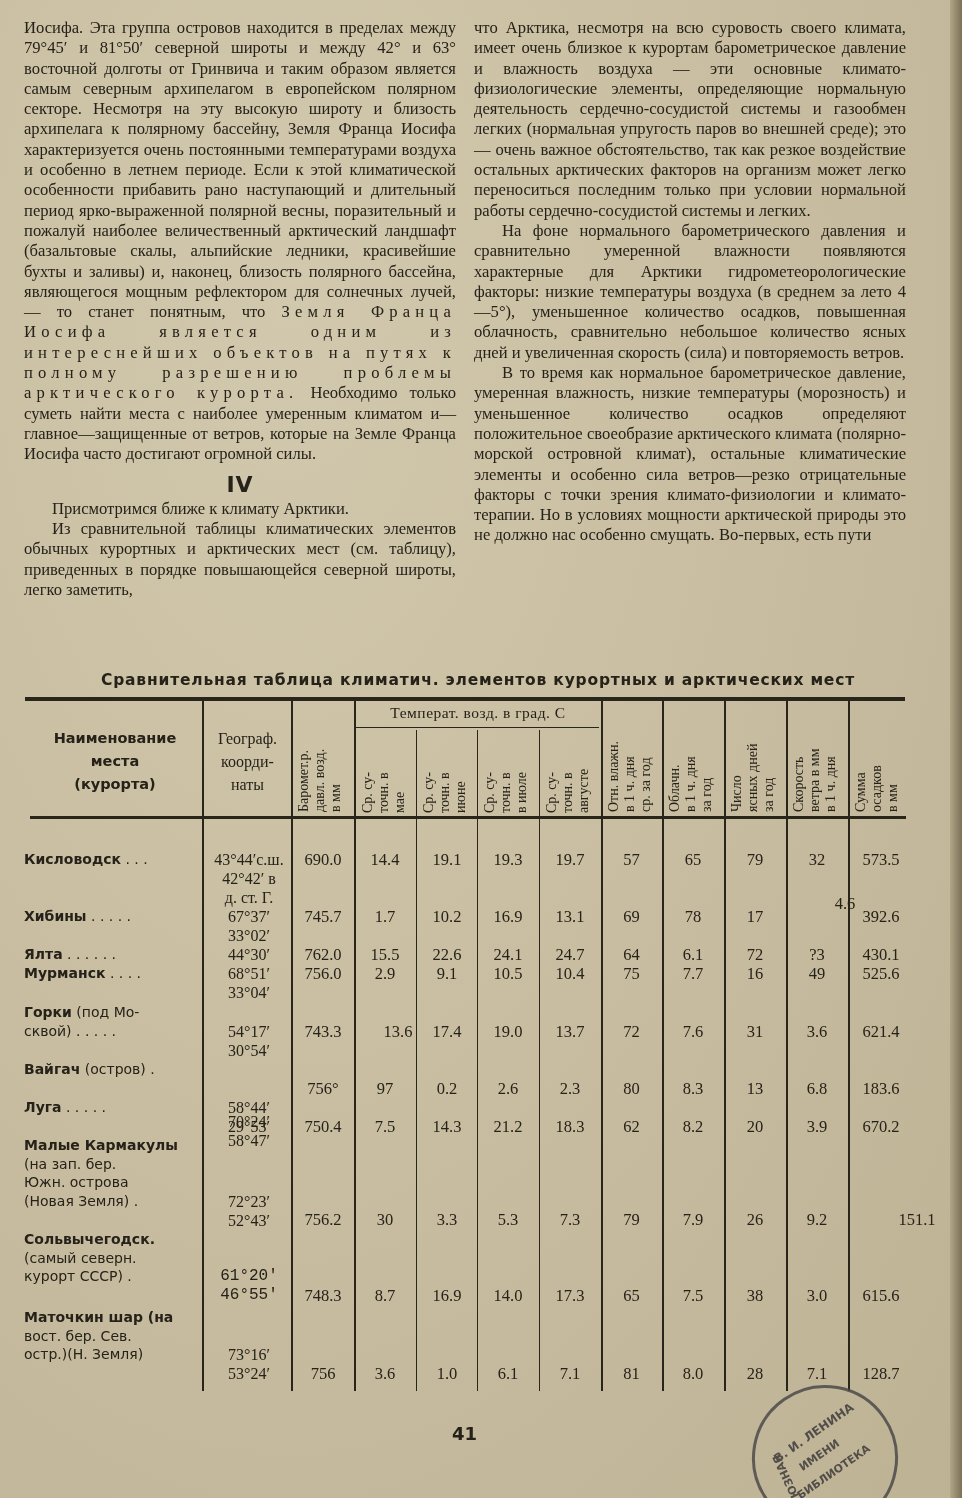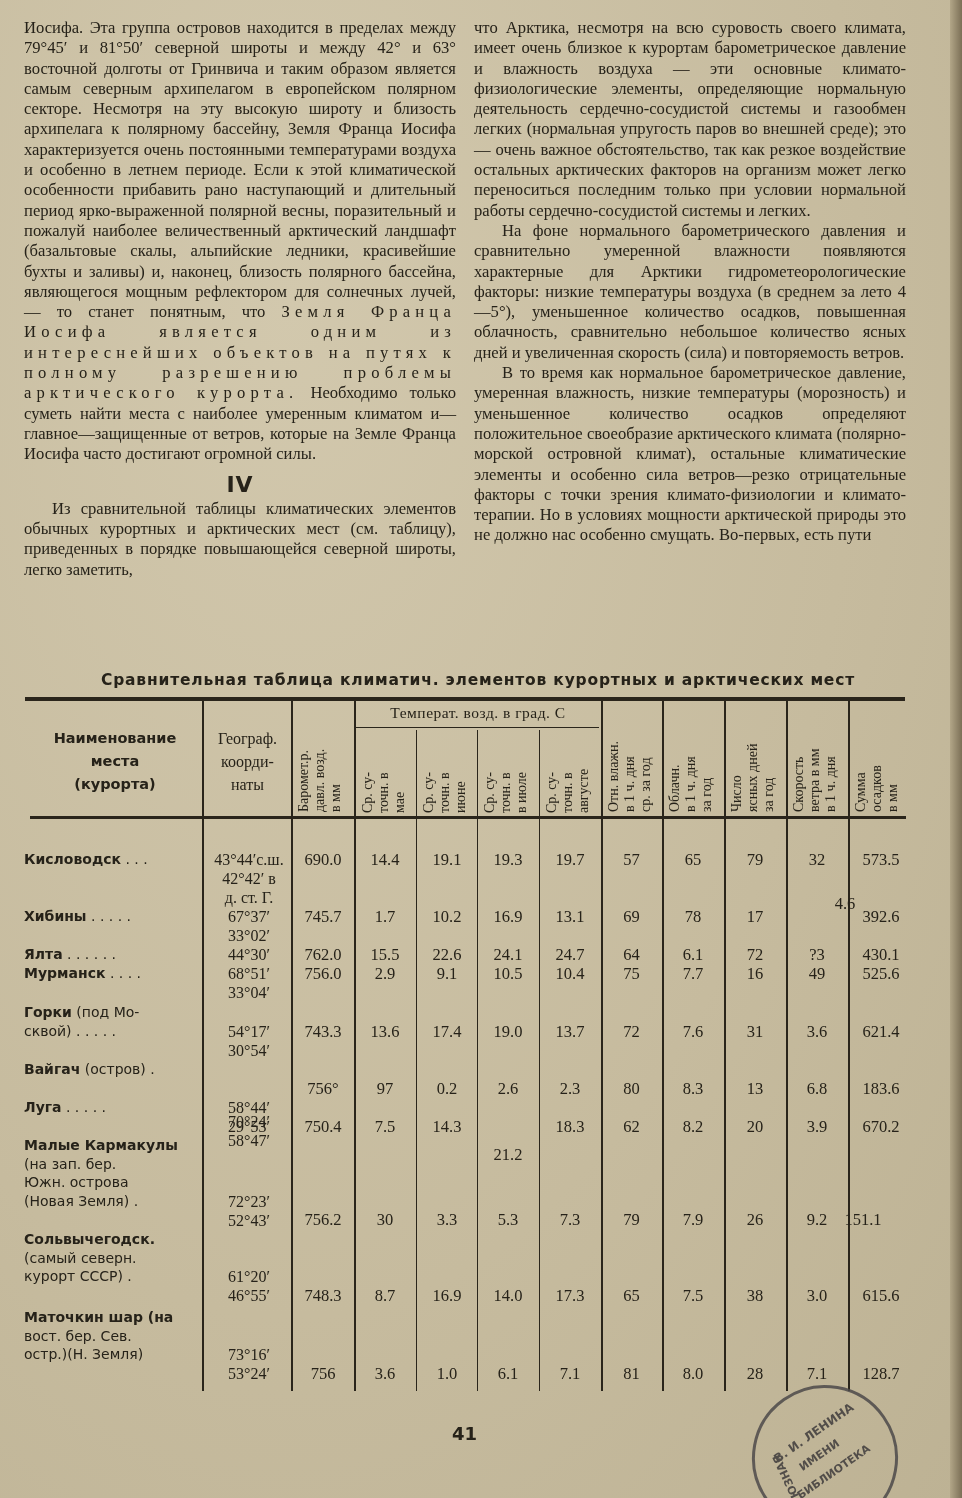"Присмотримся ближе к климату Арктики." p.indent { html: none -> <p>Присмотримся ближе к климату Арктики.</p> }
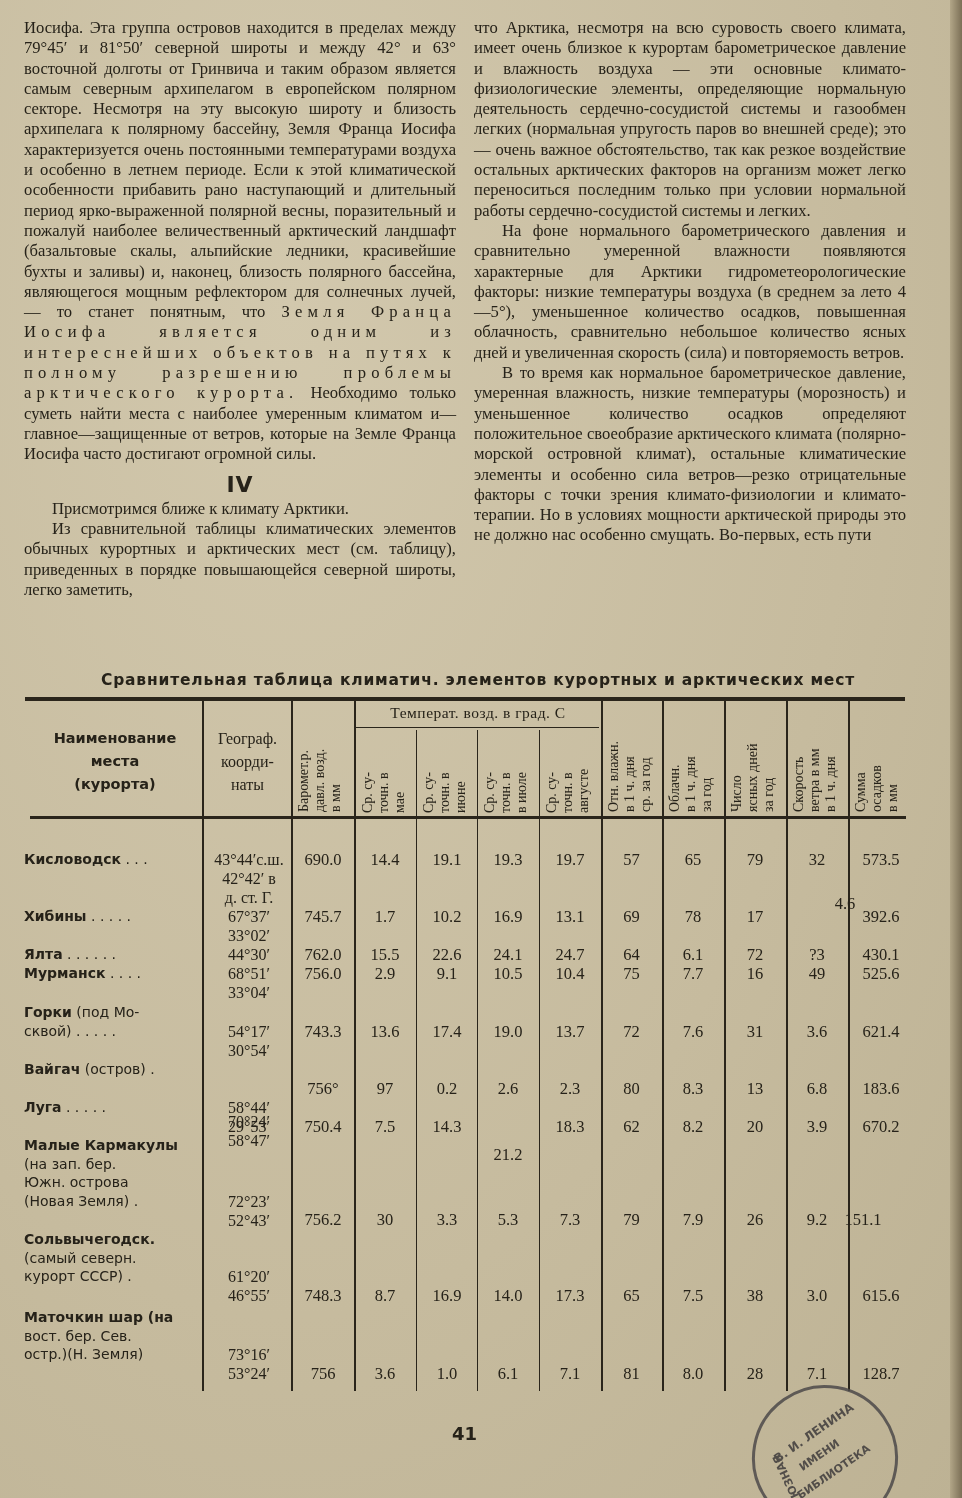"13.6" div.num { padding-left: none -> 13px }
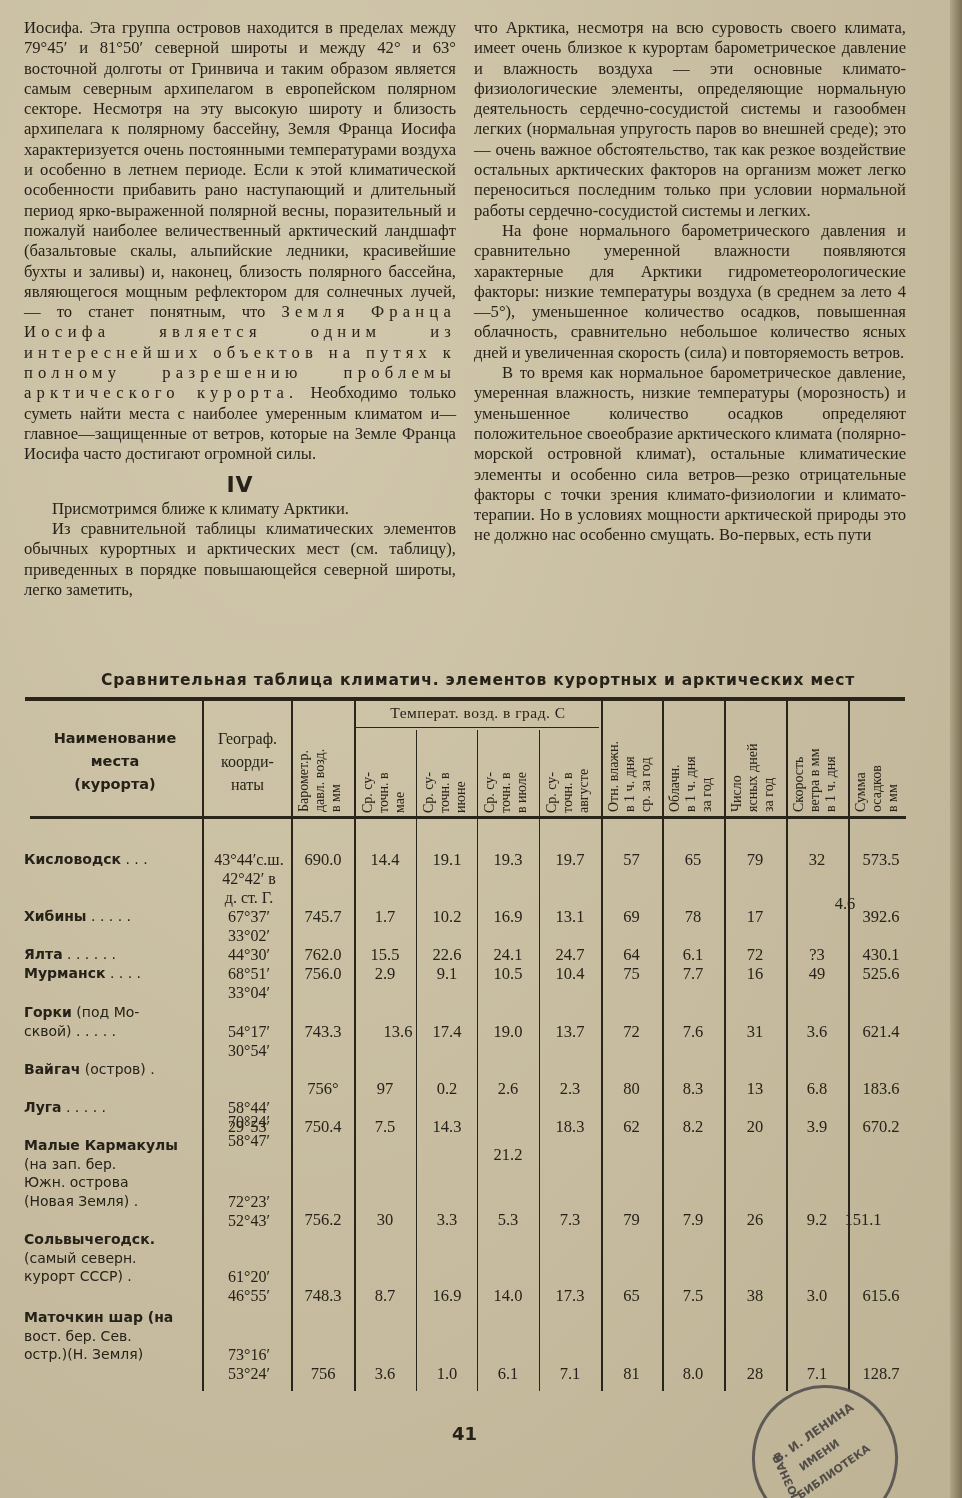"21.2" div.num { margin-top: 28px -> none }
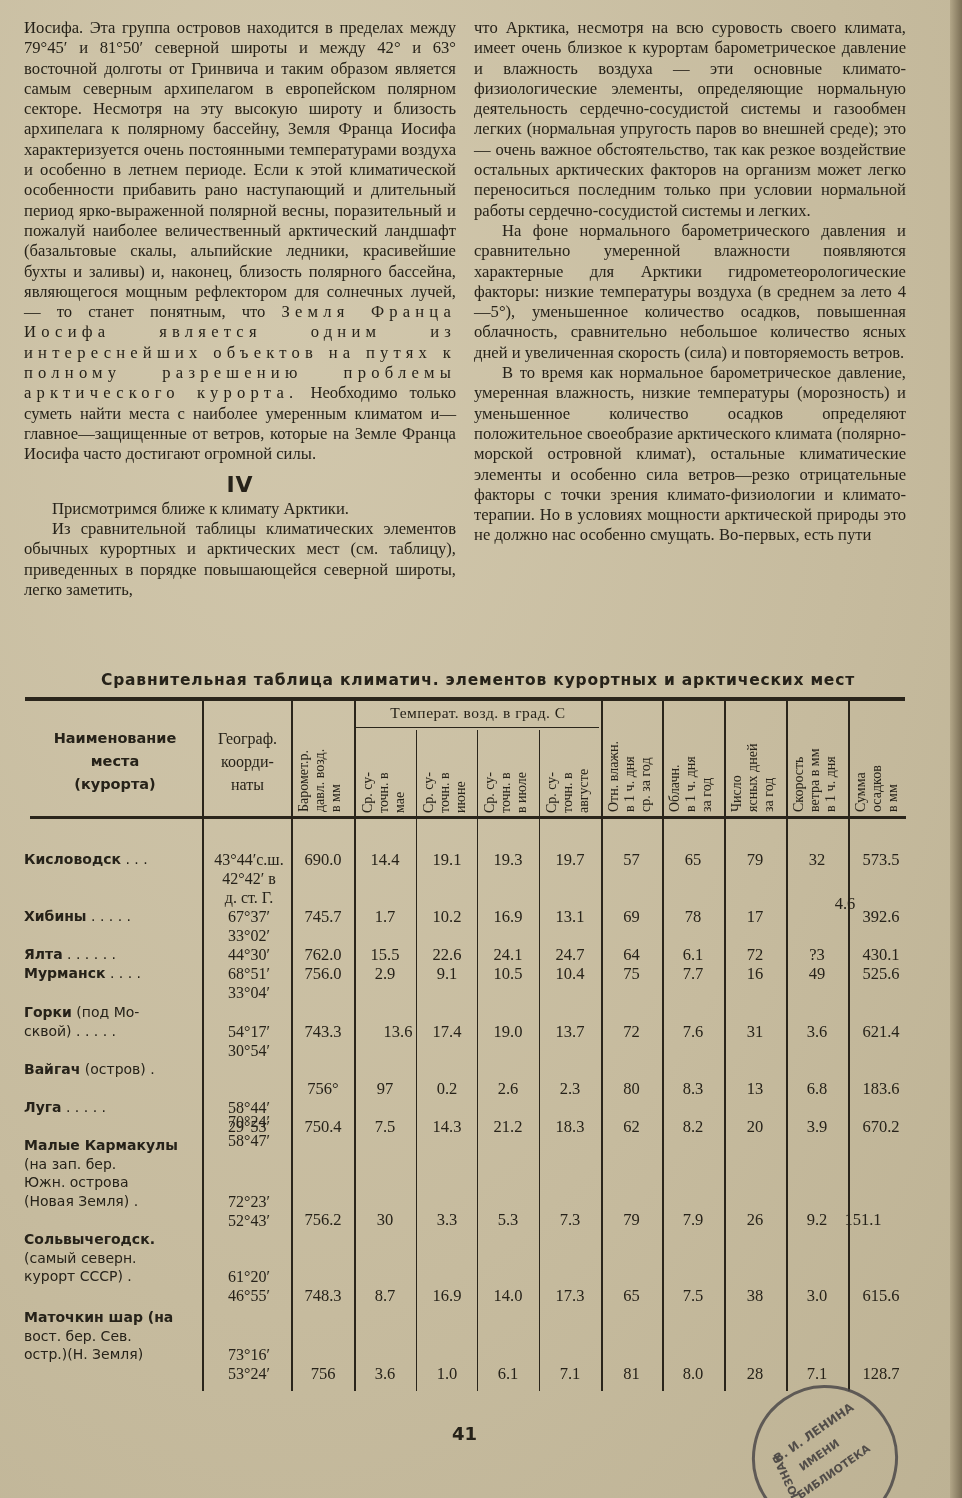"151.1" div.num { left: 832px -> 850px; padding-left: none -> 36px }
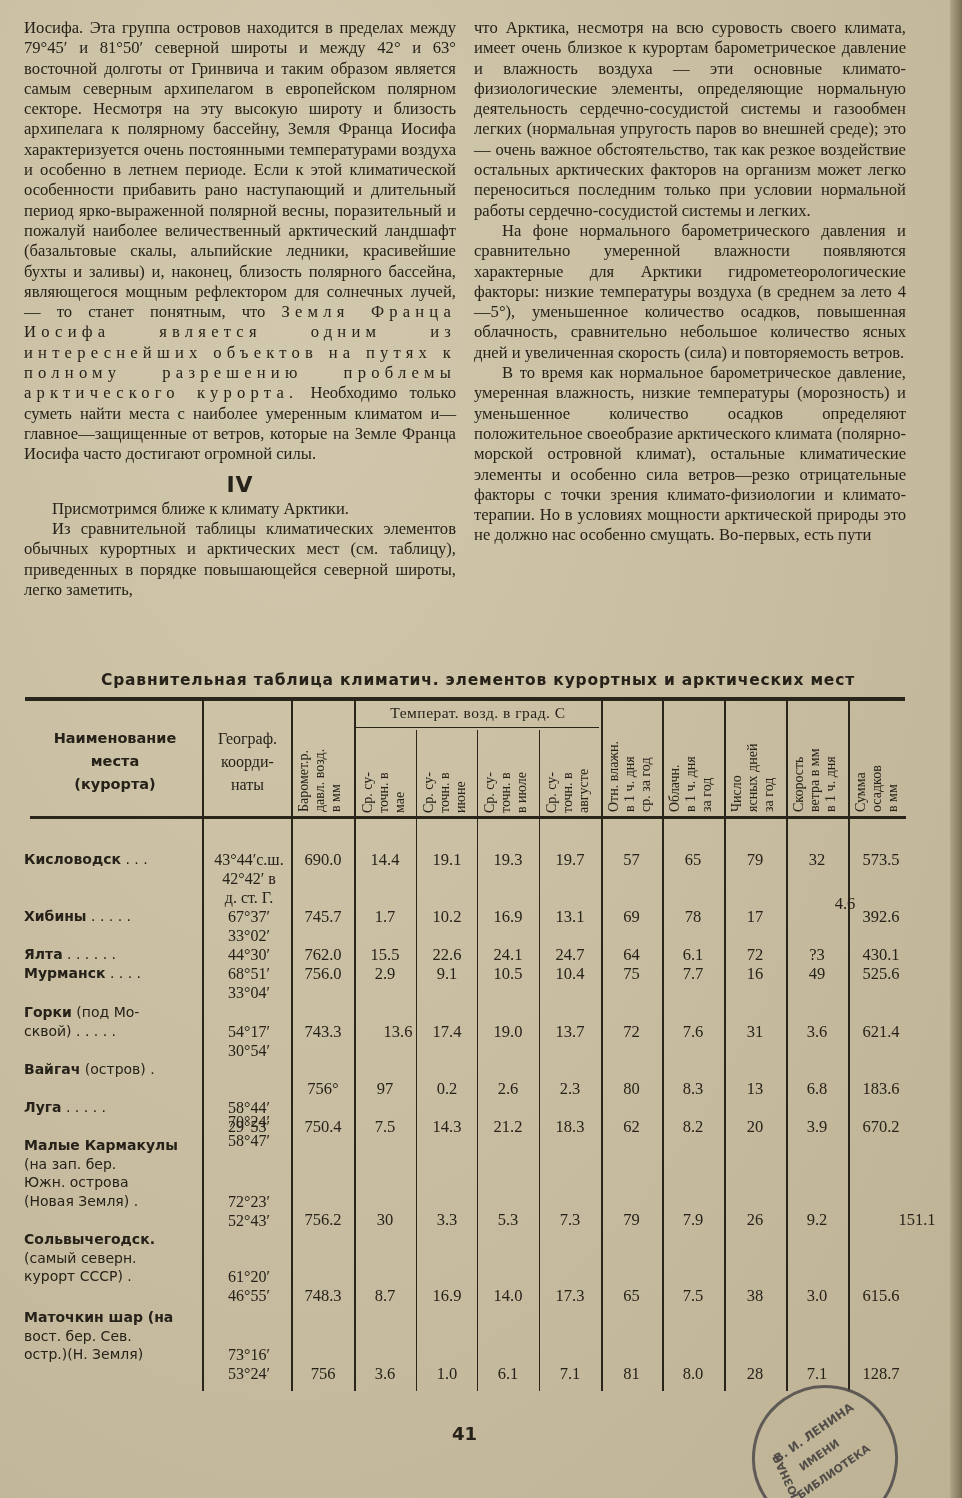"61°20′" div.coord { font-family: none -> Liberation Mono, monospace }
